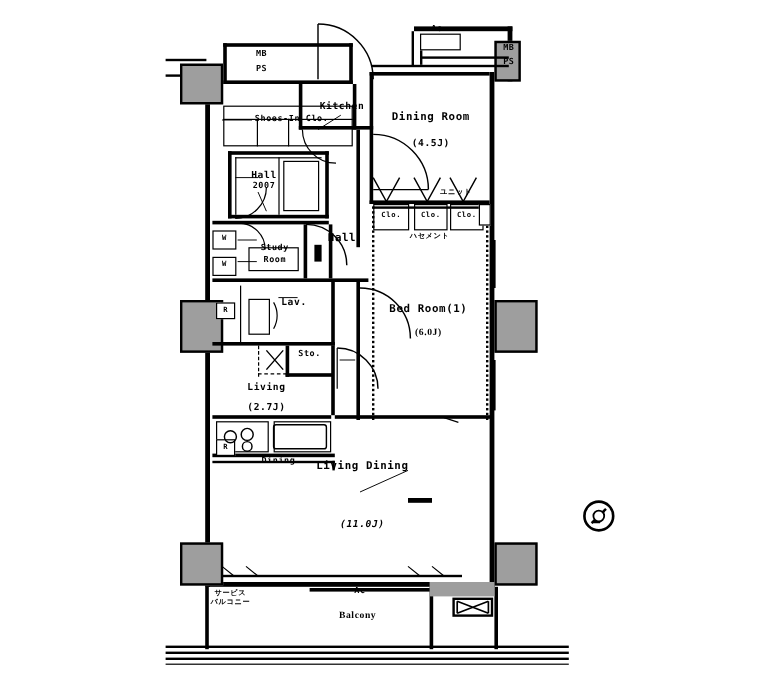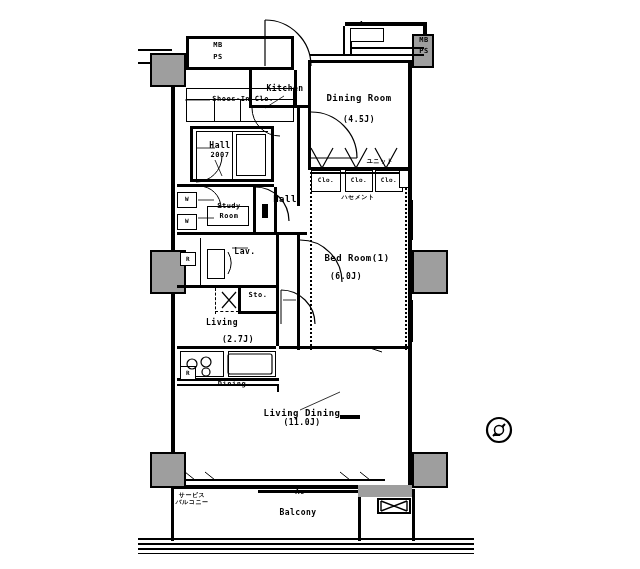"(6.0J)" div.lbl { font-family: none -> Liberation Serif, serif; left: 346px -> 357px }
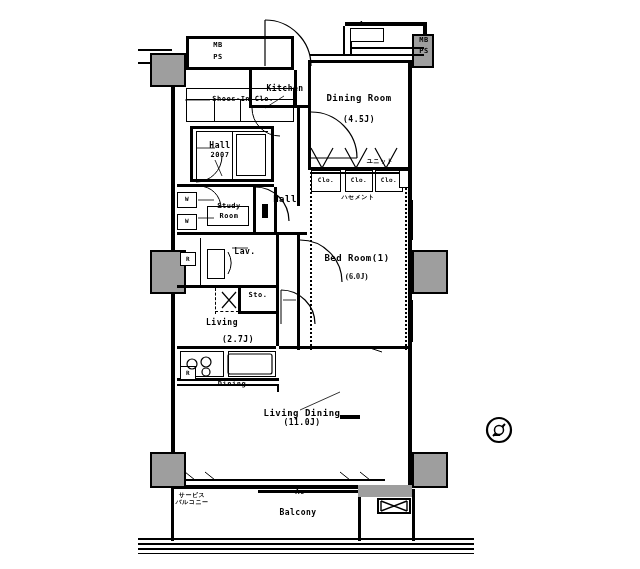"(2.7J)" div.lbl { left: 238px -> 222px }
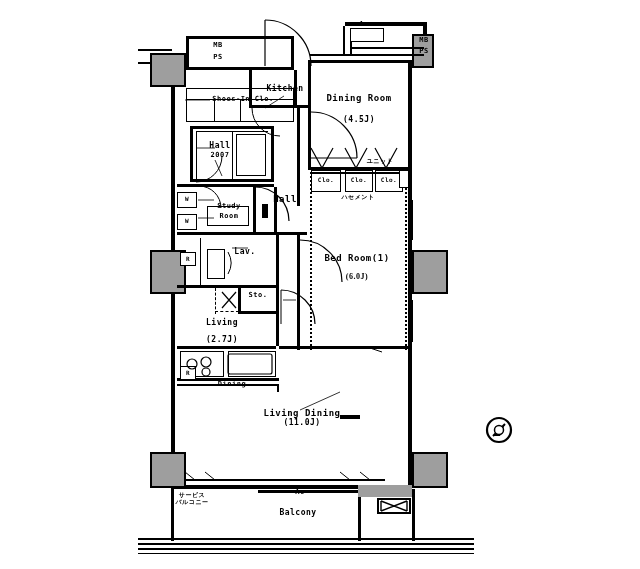"Living Dining" div.lbl { top: 408px -> 384px }
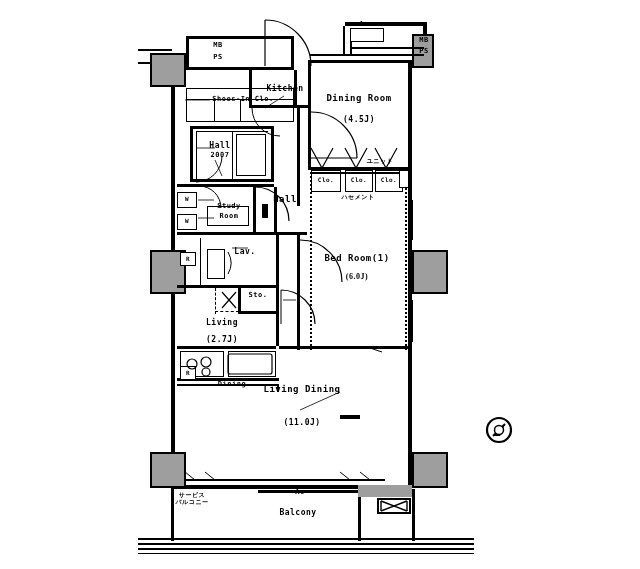"(11.0J)" div.lbl { font-style: none -> italic; top: 418px -> 432px }
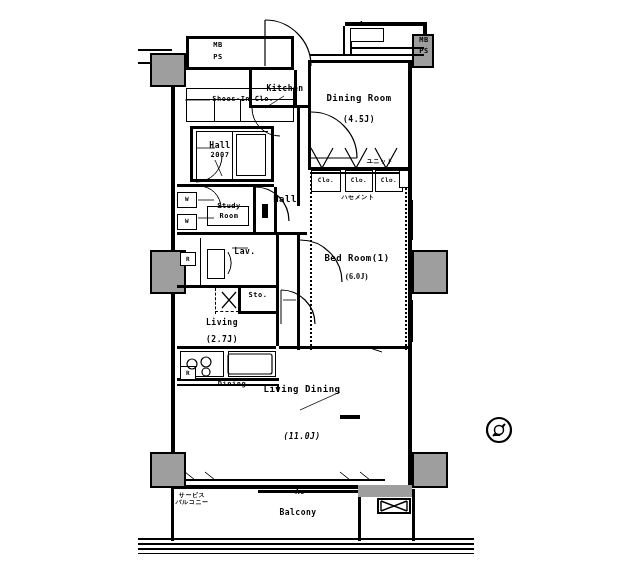"Balcony" div.lbl { font-family: none -> Liberation Serif, serif }
